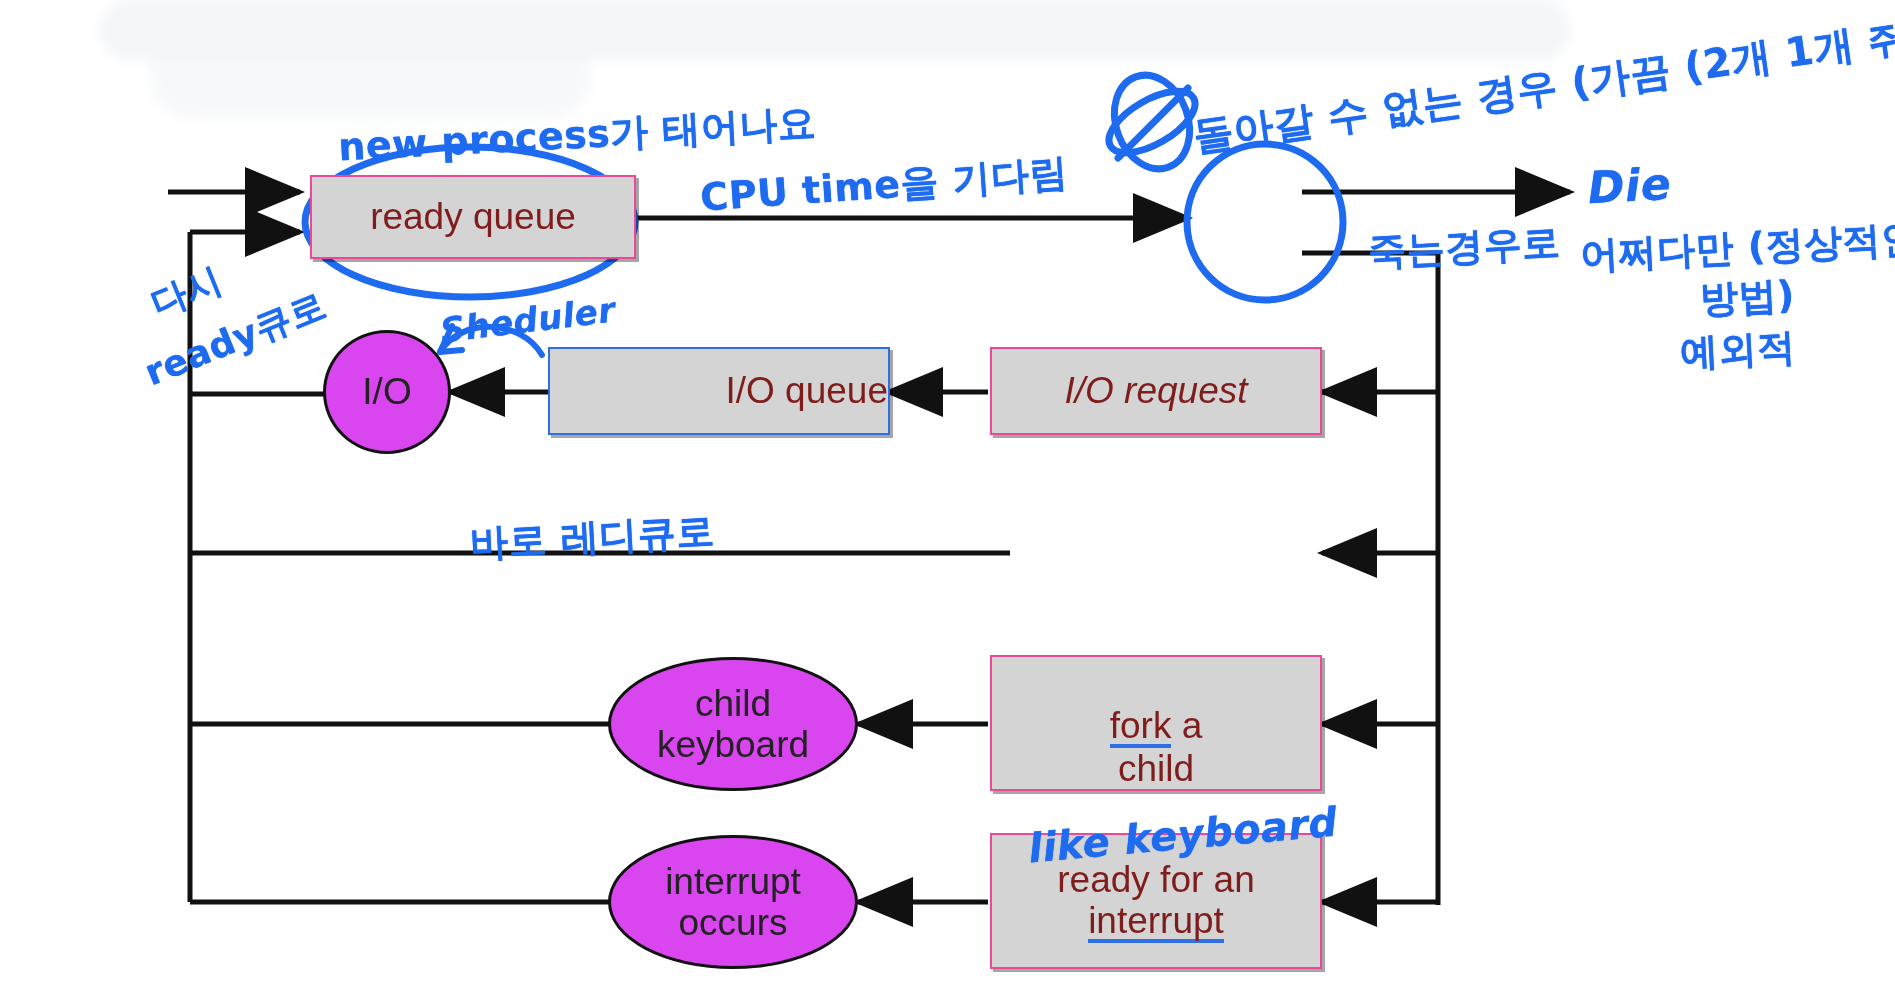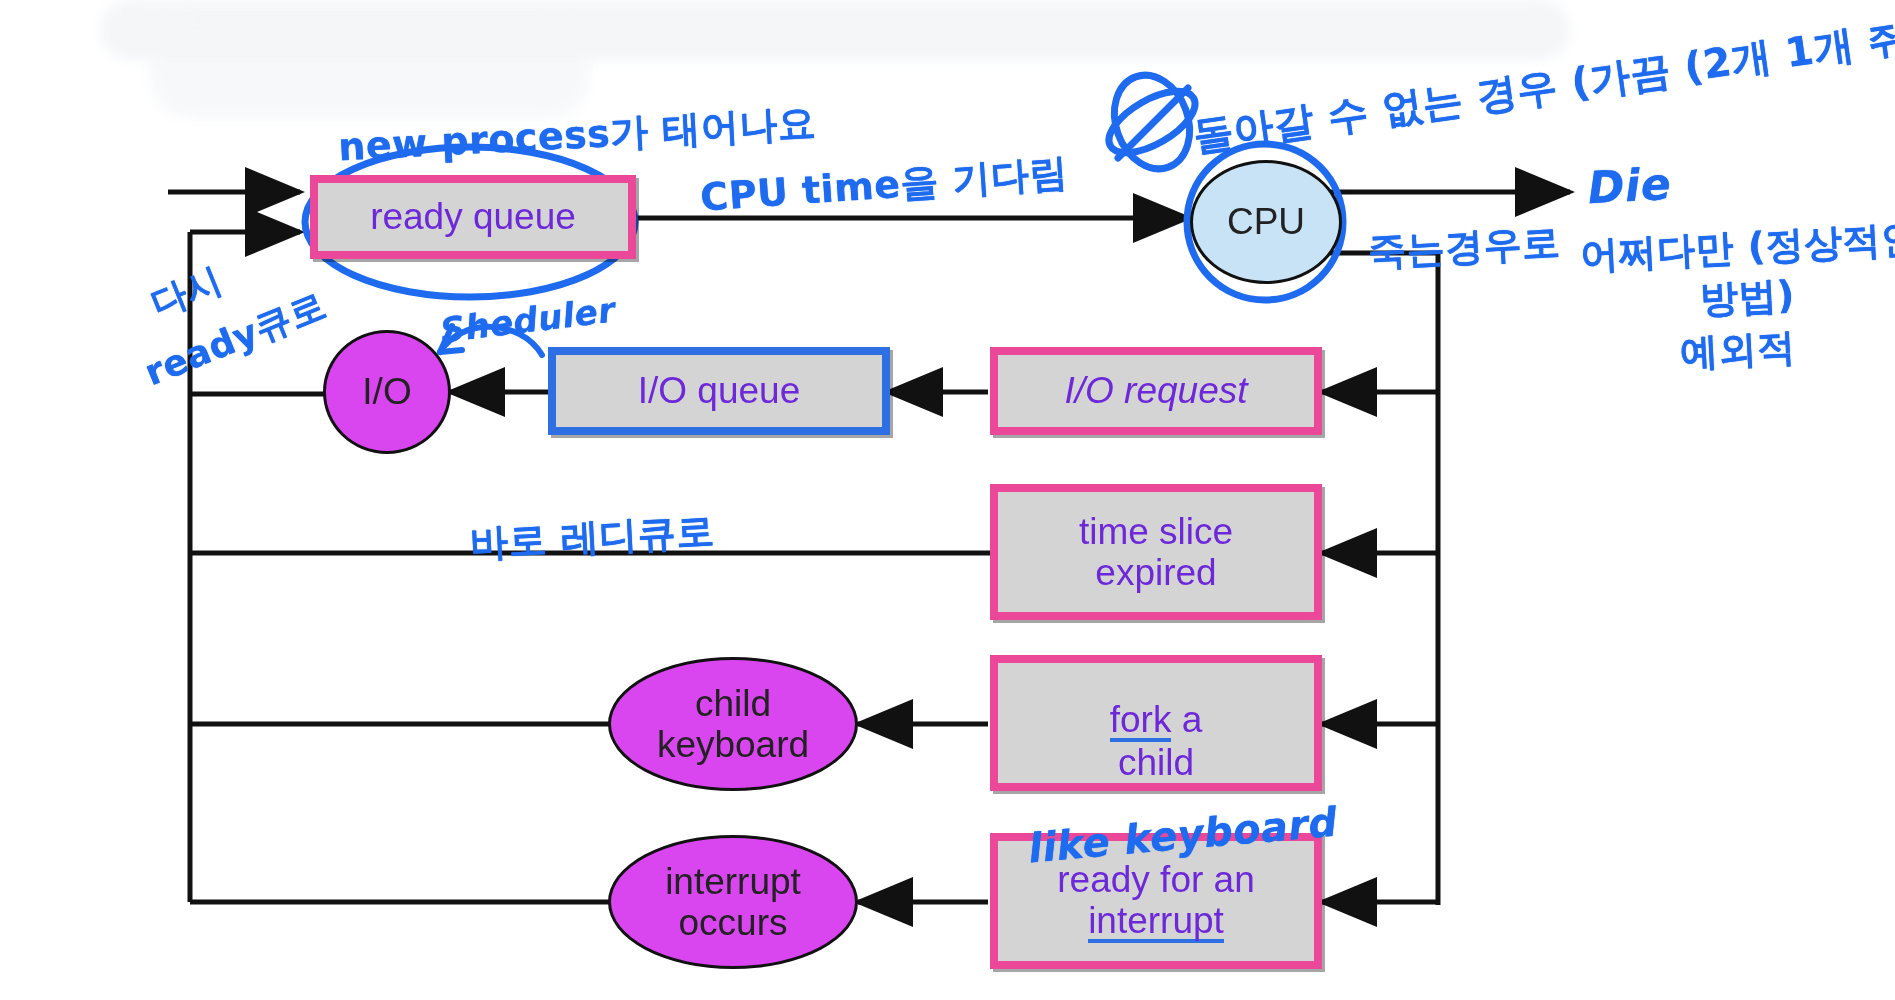"ready queue" .nodebox { border: 8px solid #ec4899 -> 2px solid #ec4899; color: #6d28d9 -> #7f1d1d }
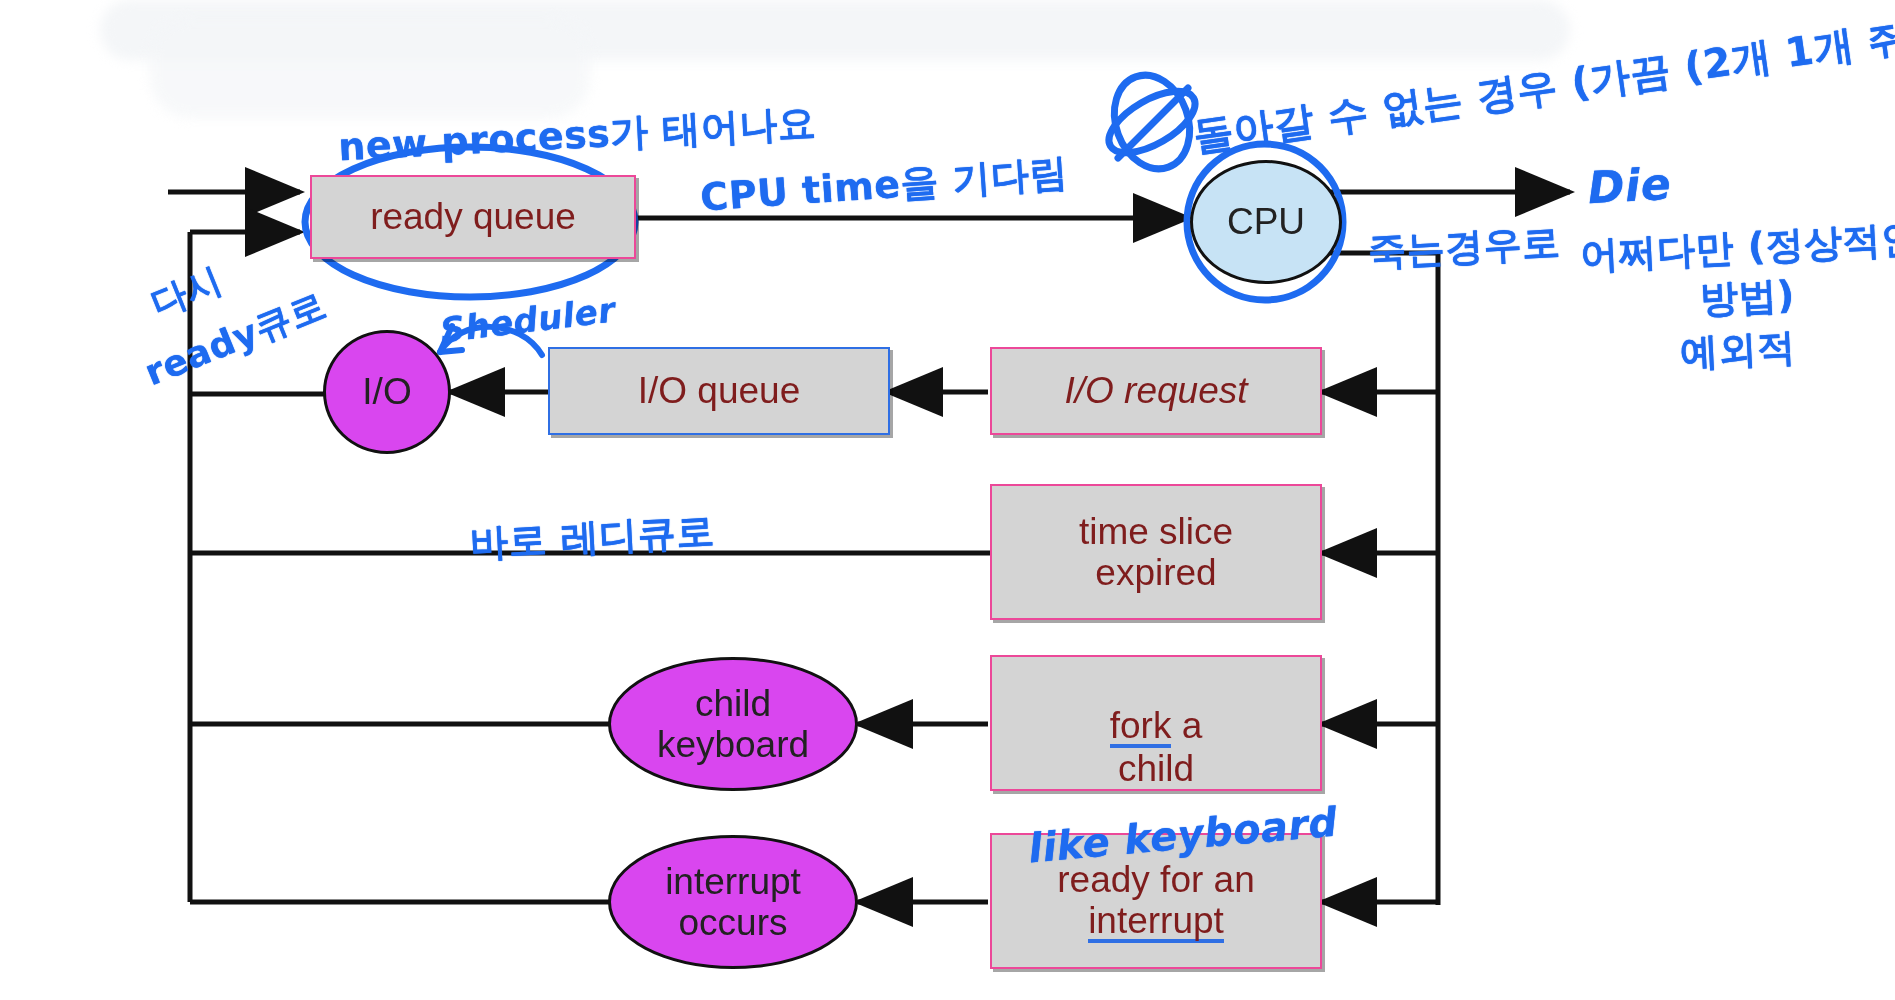"CPU" div.ell { html: <div> <span>CPU</span> </div> -> none }
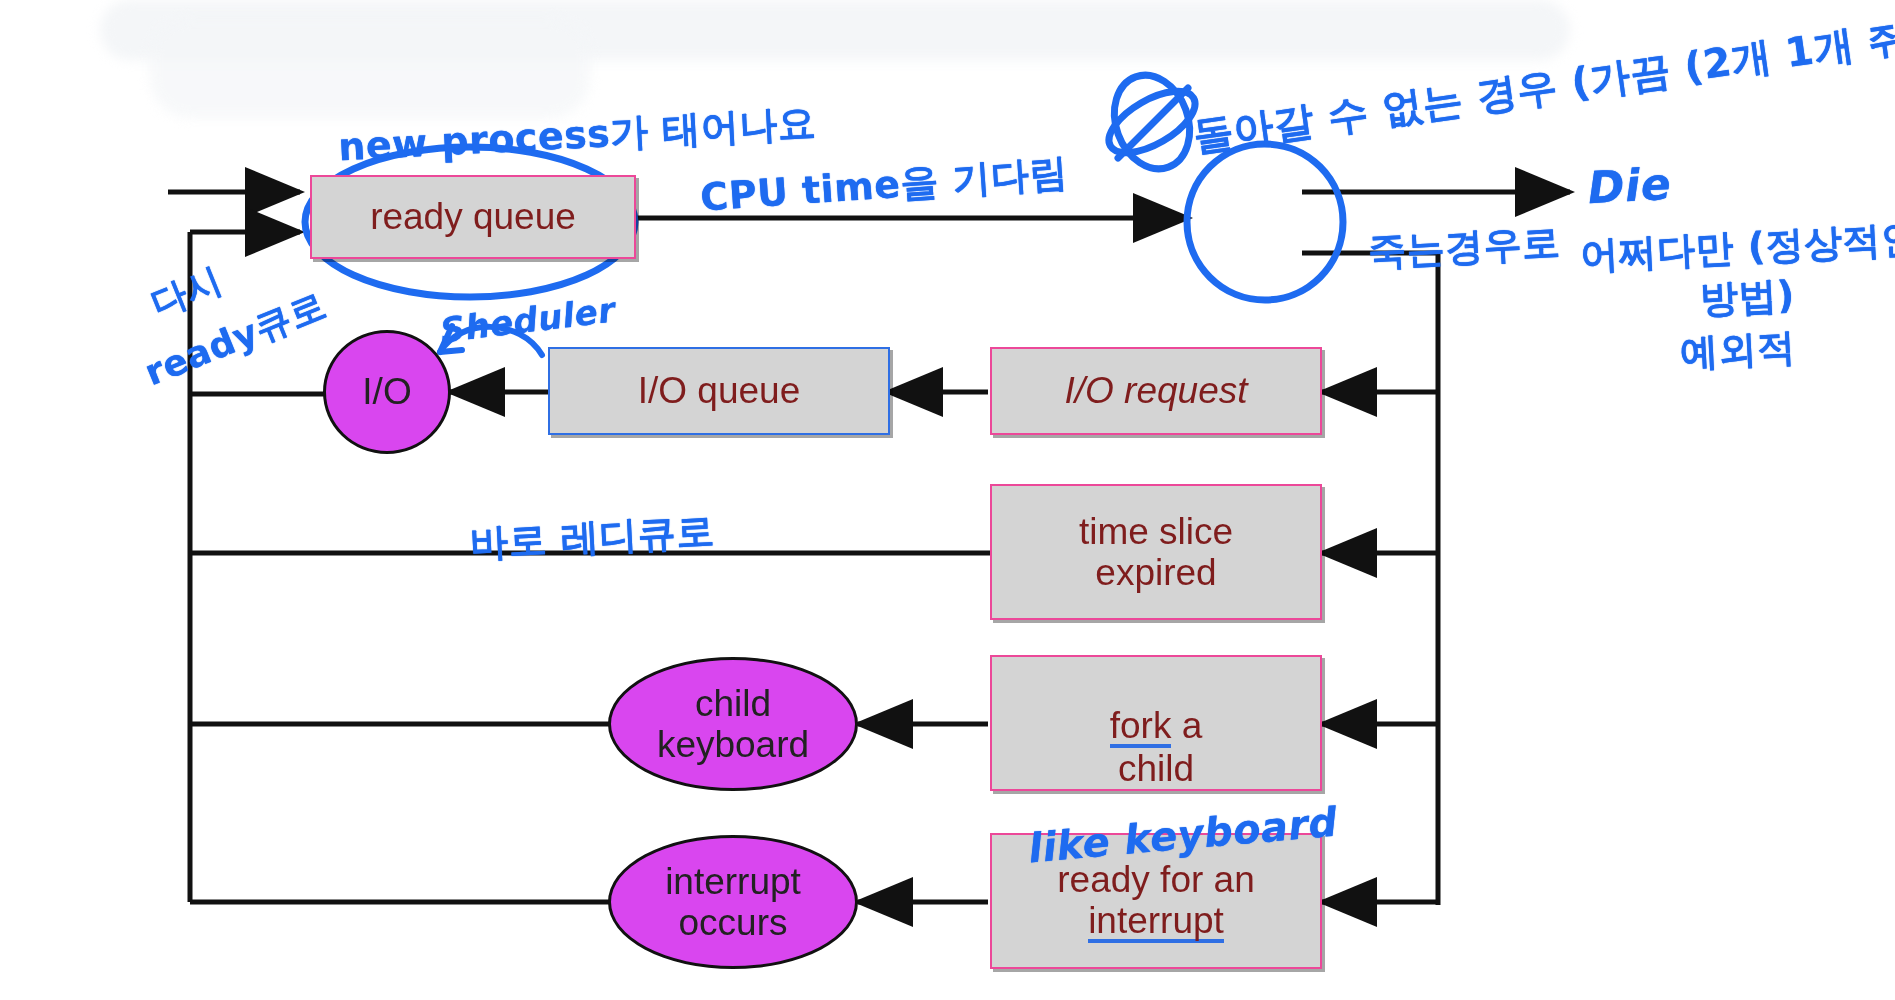"I/O queue" .nodebox.blueoutline { justify-content: none -> flex-end }
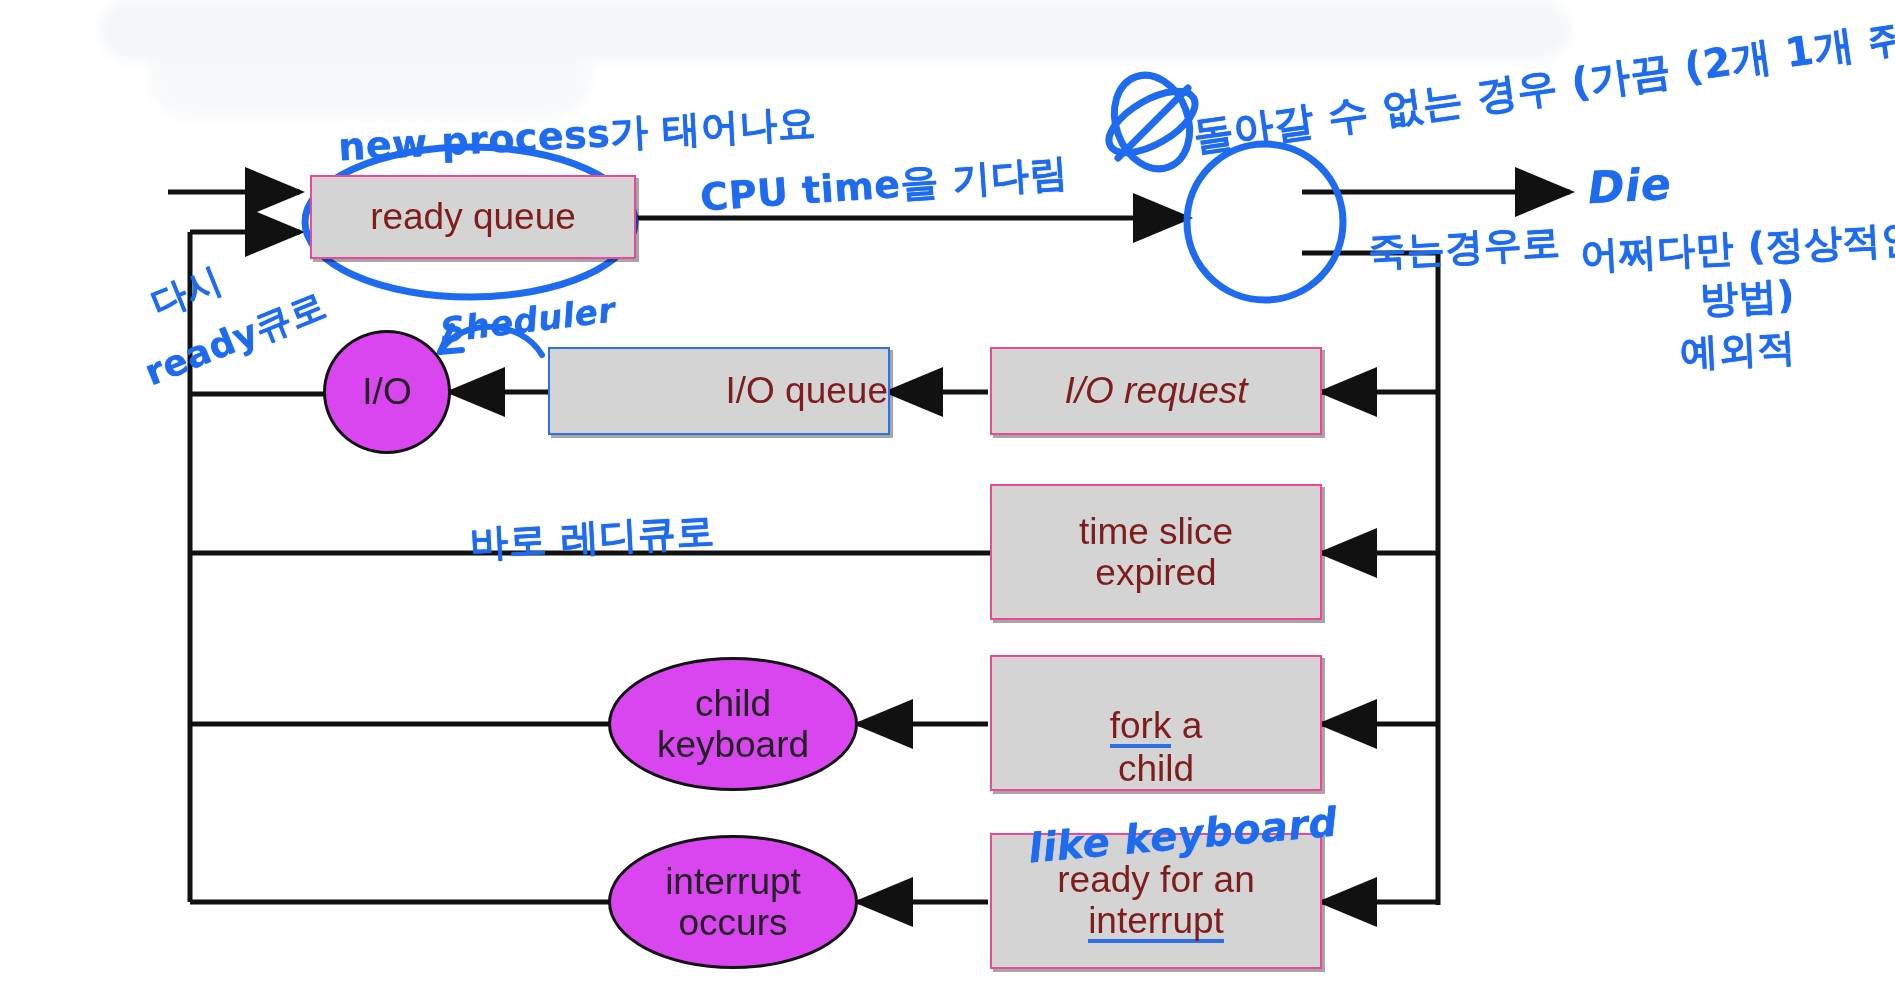"time slice" div.nodebox { html: <div> <span> <span>time slice</span><br> <span>expired</span> </span> </div> -> none }
